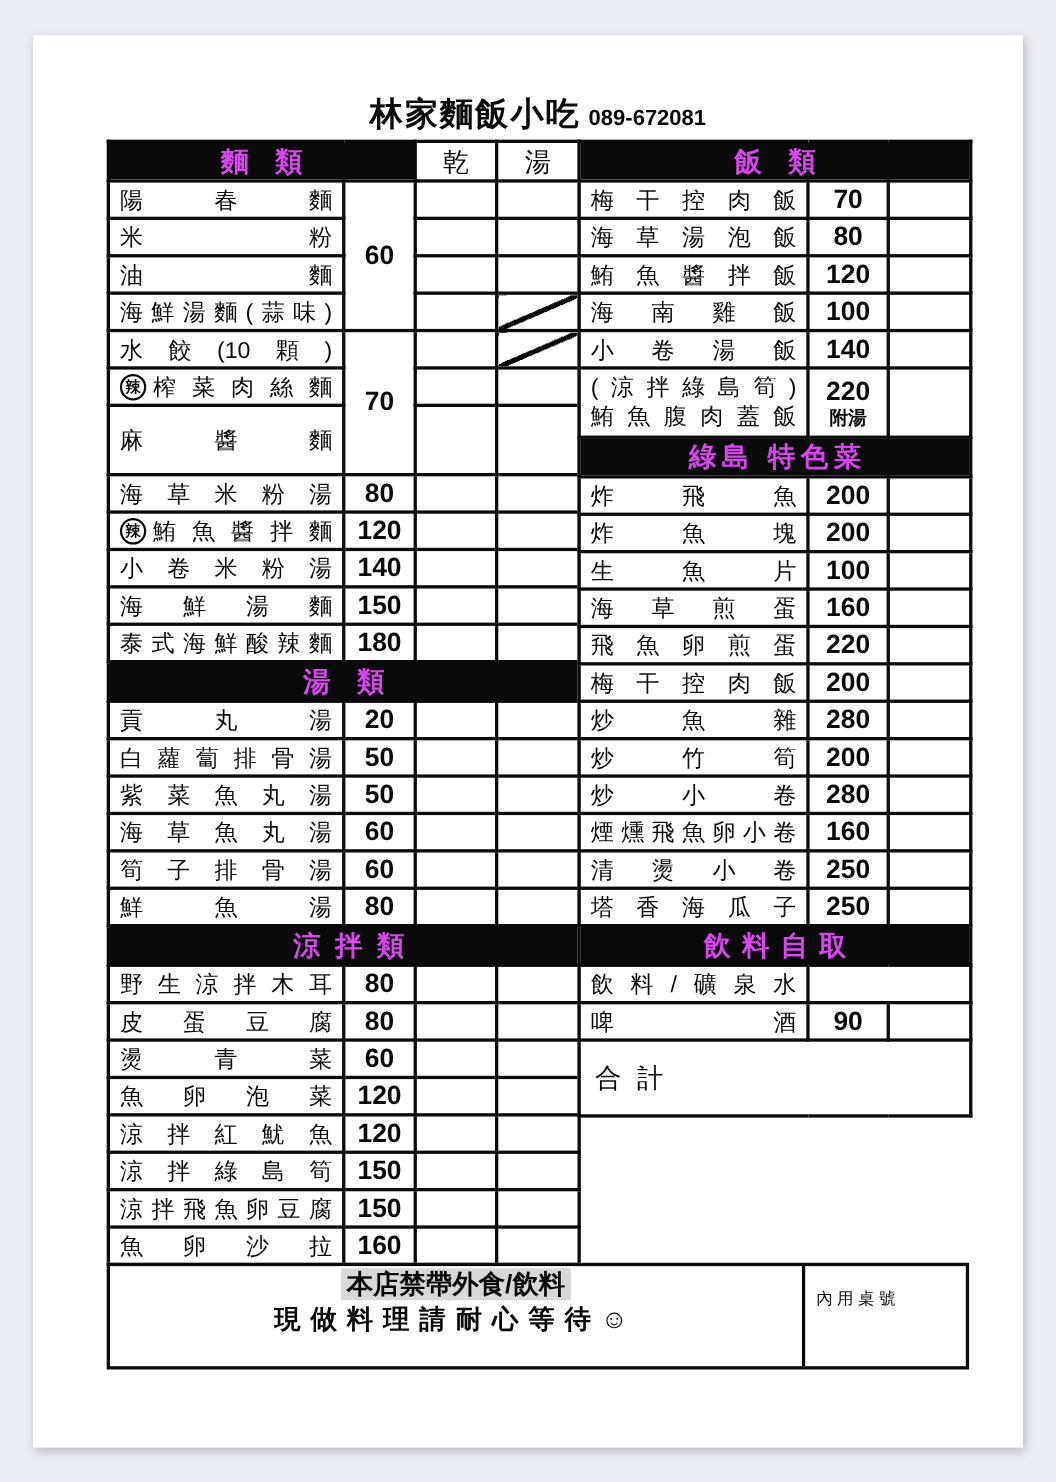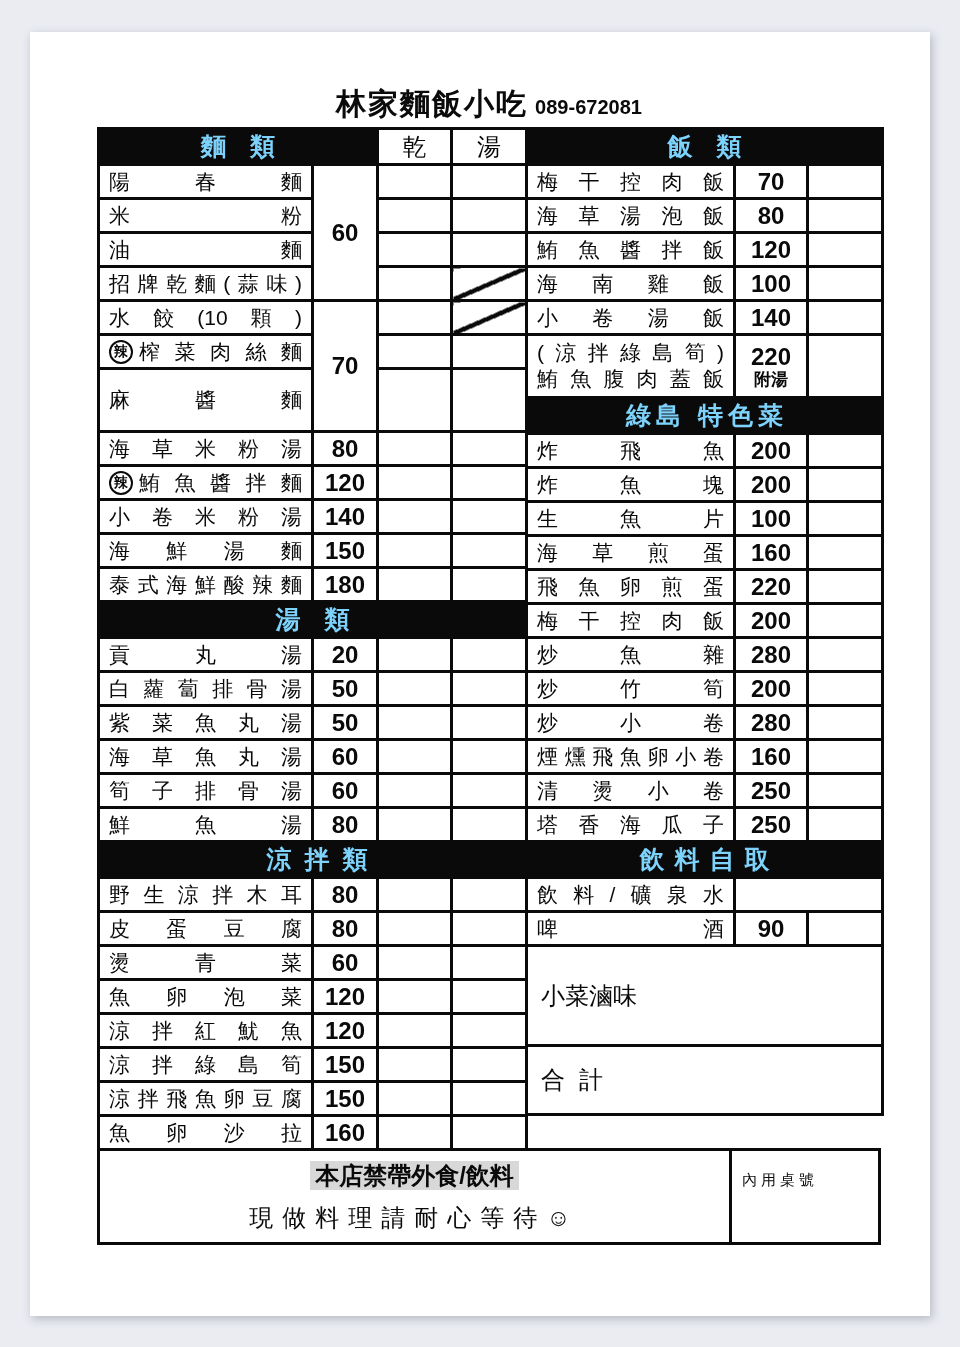"麵類" th.section { color: #7dd3fc -> #d946ef }
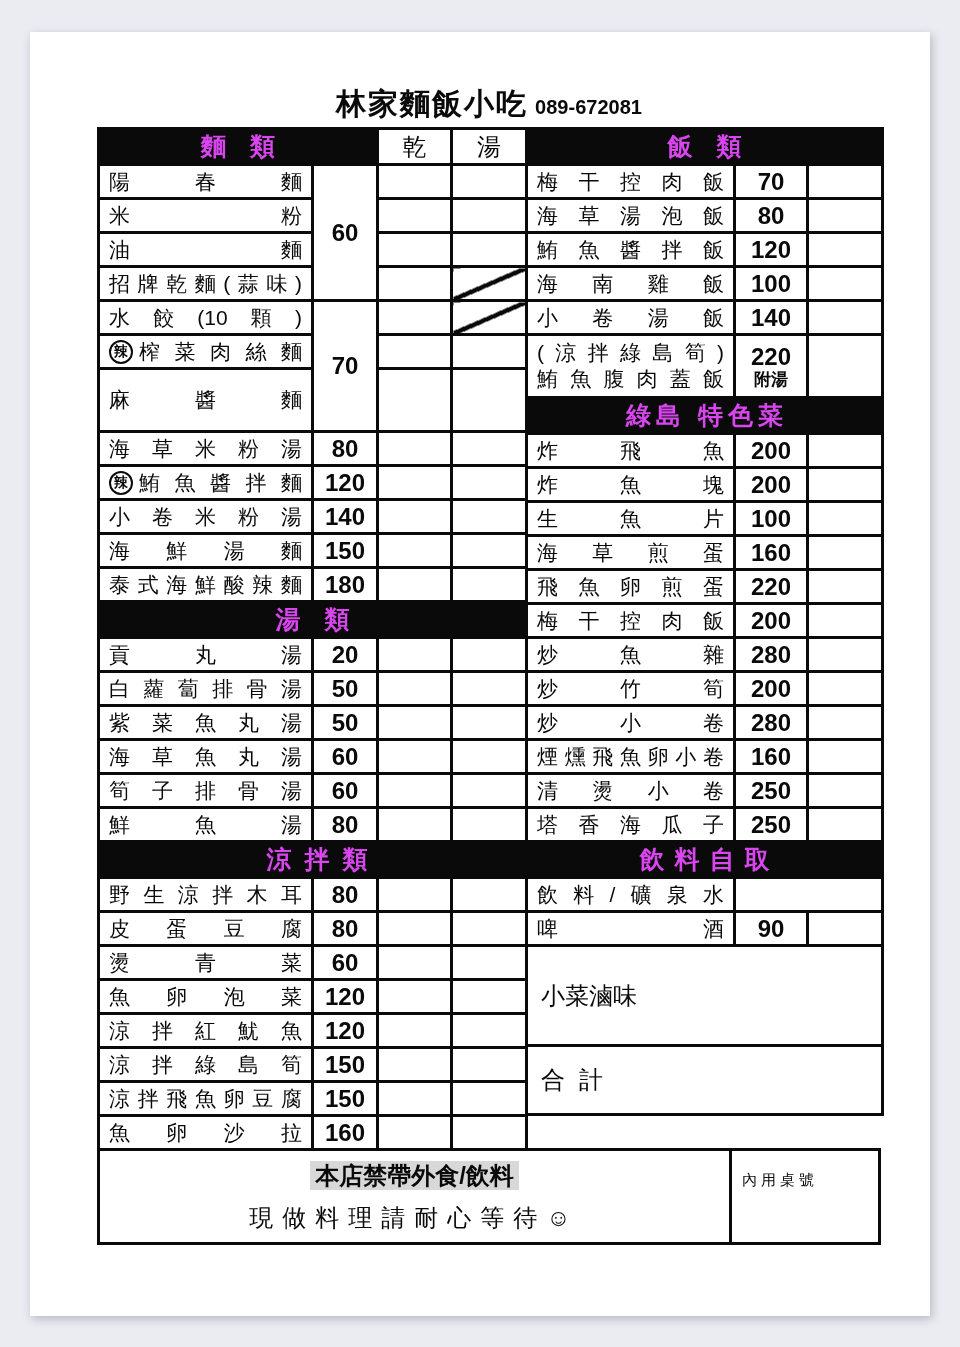"招牌乾麵(蒜味)" td.n { text: 招牌乾 -> 海鮮湯 }
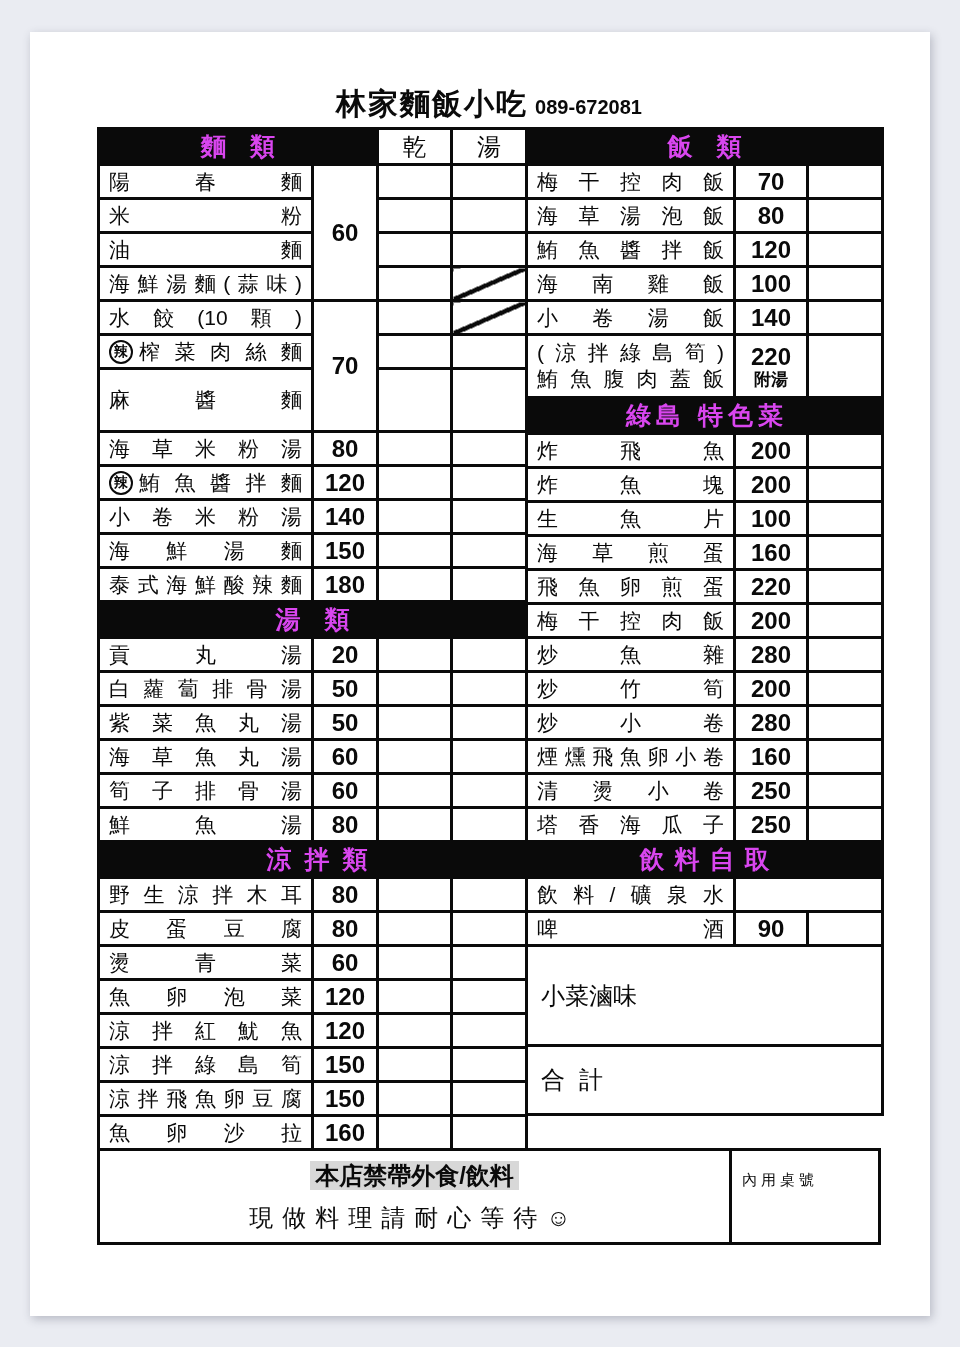"小菜滷味" tr.big-a { html: <tr> <td>小菜滷味</td> </tr> -> none }
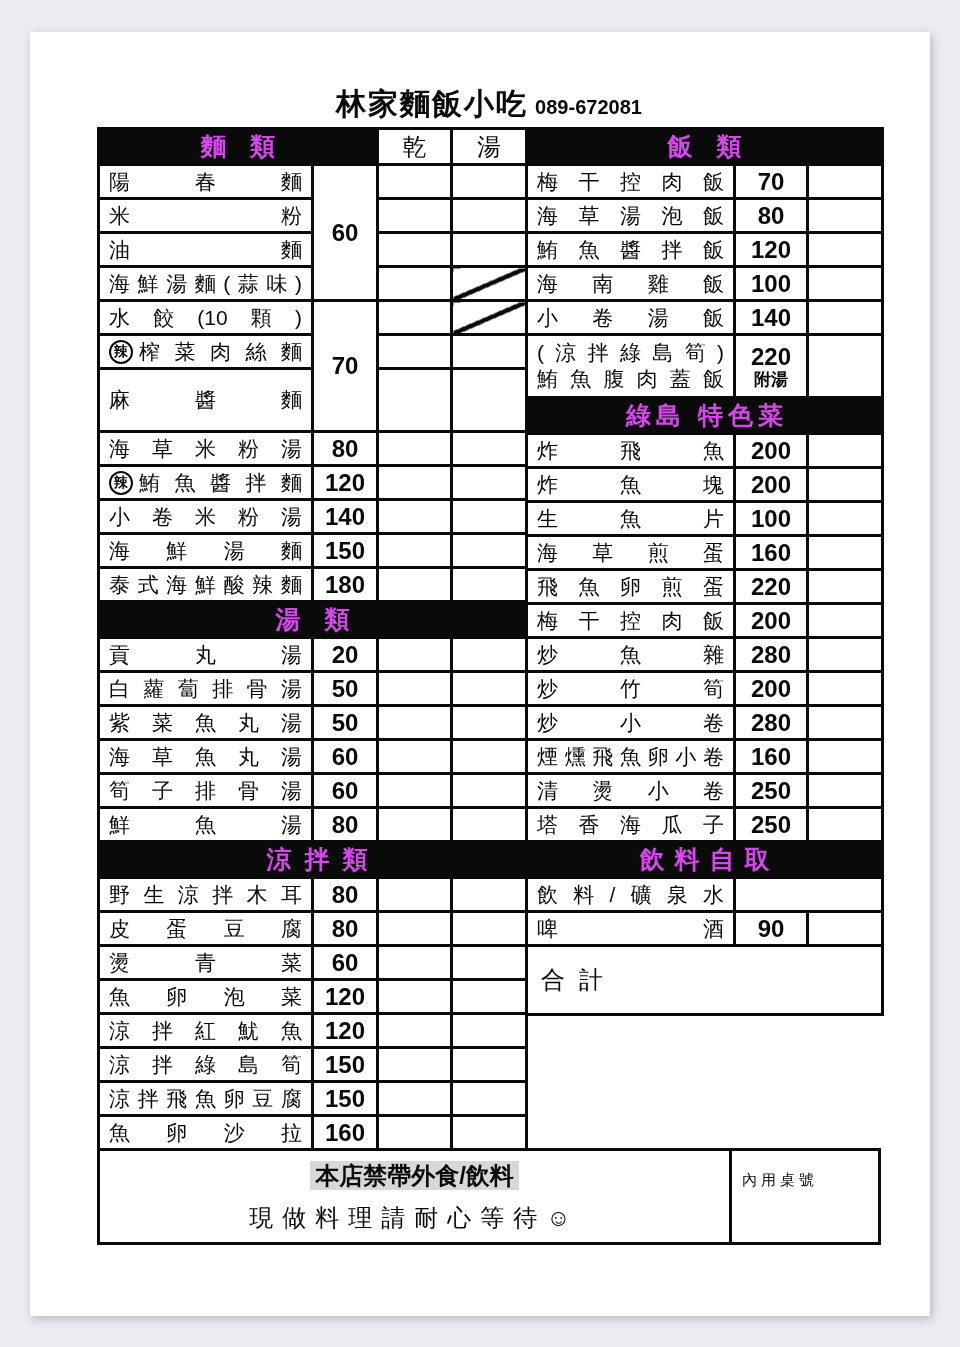"本店禁帶外食/飲料" .f-note { gap: 10px -> 0; justify-content: center -> none }
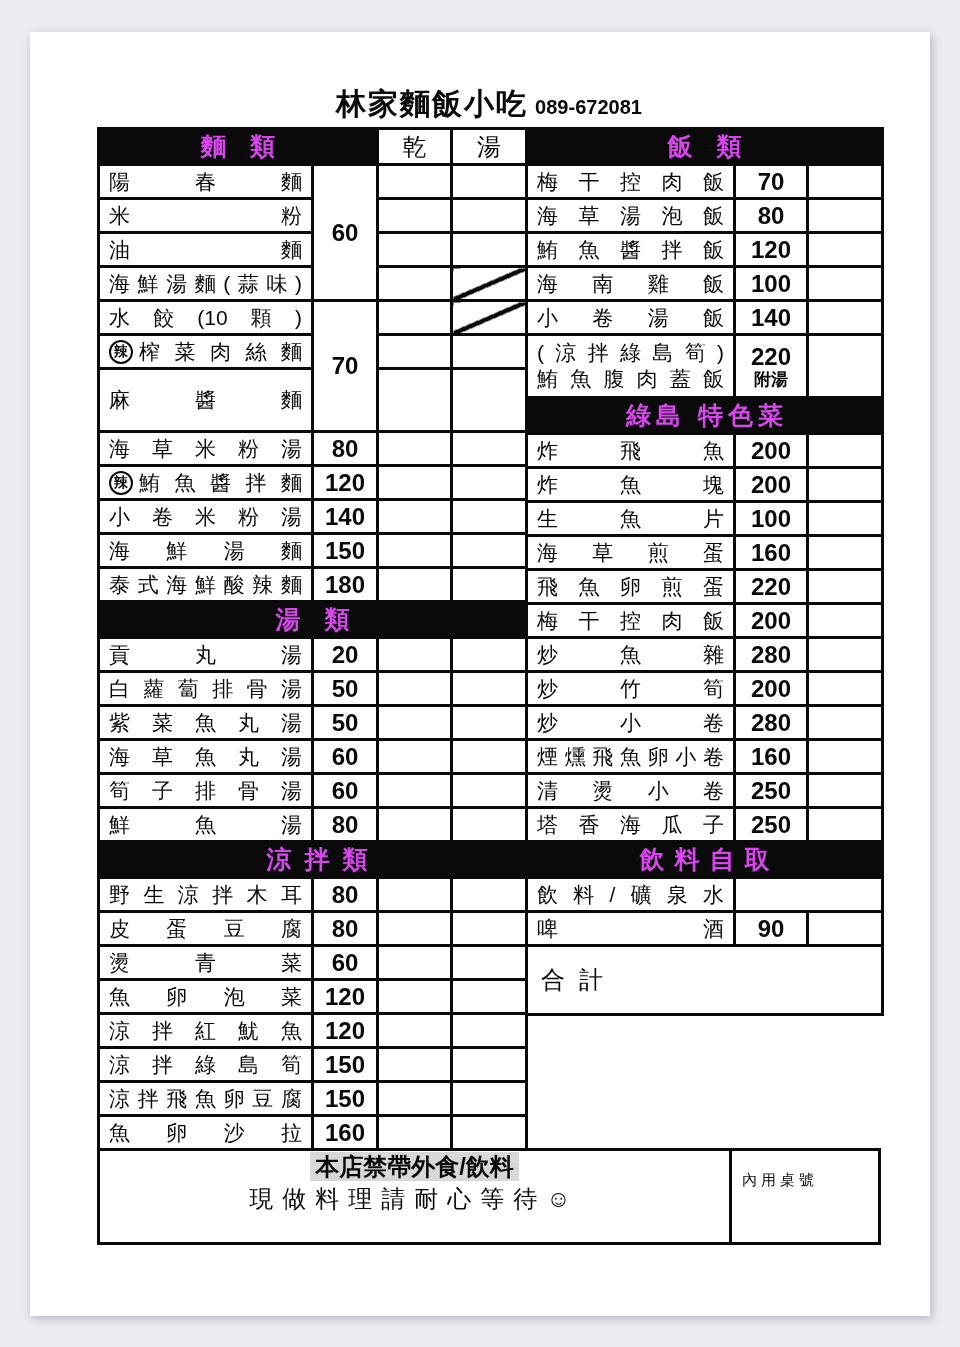"現做料理請耐心等待☺" .wait { font-weight: 400 -> 700 }
